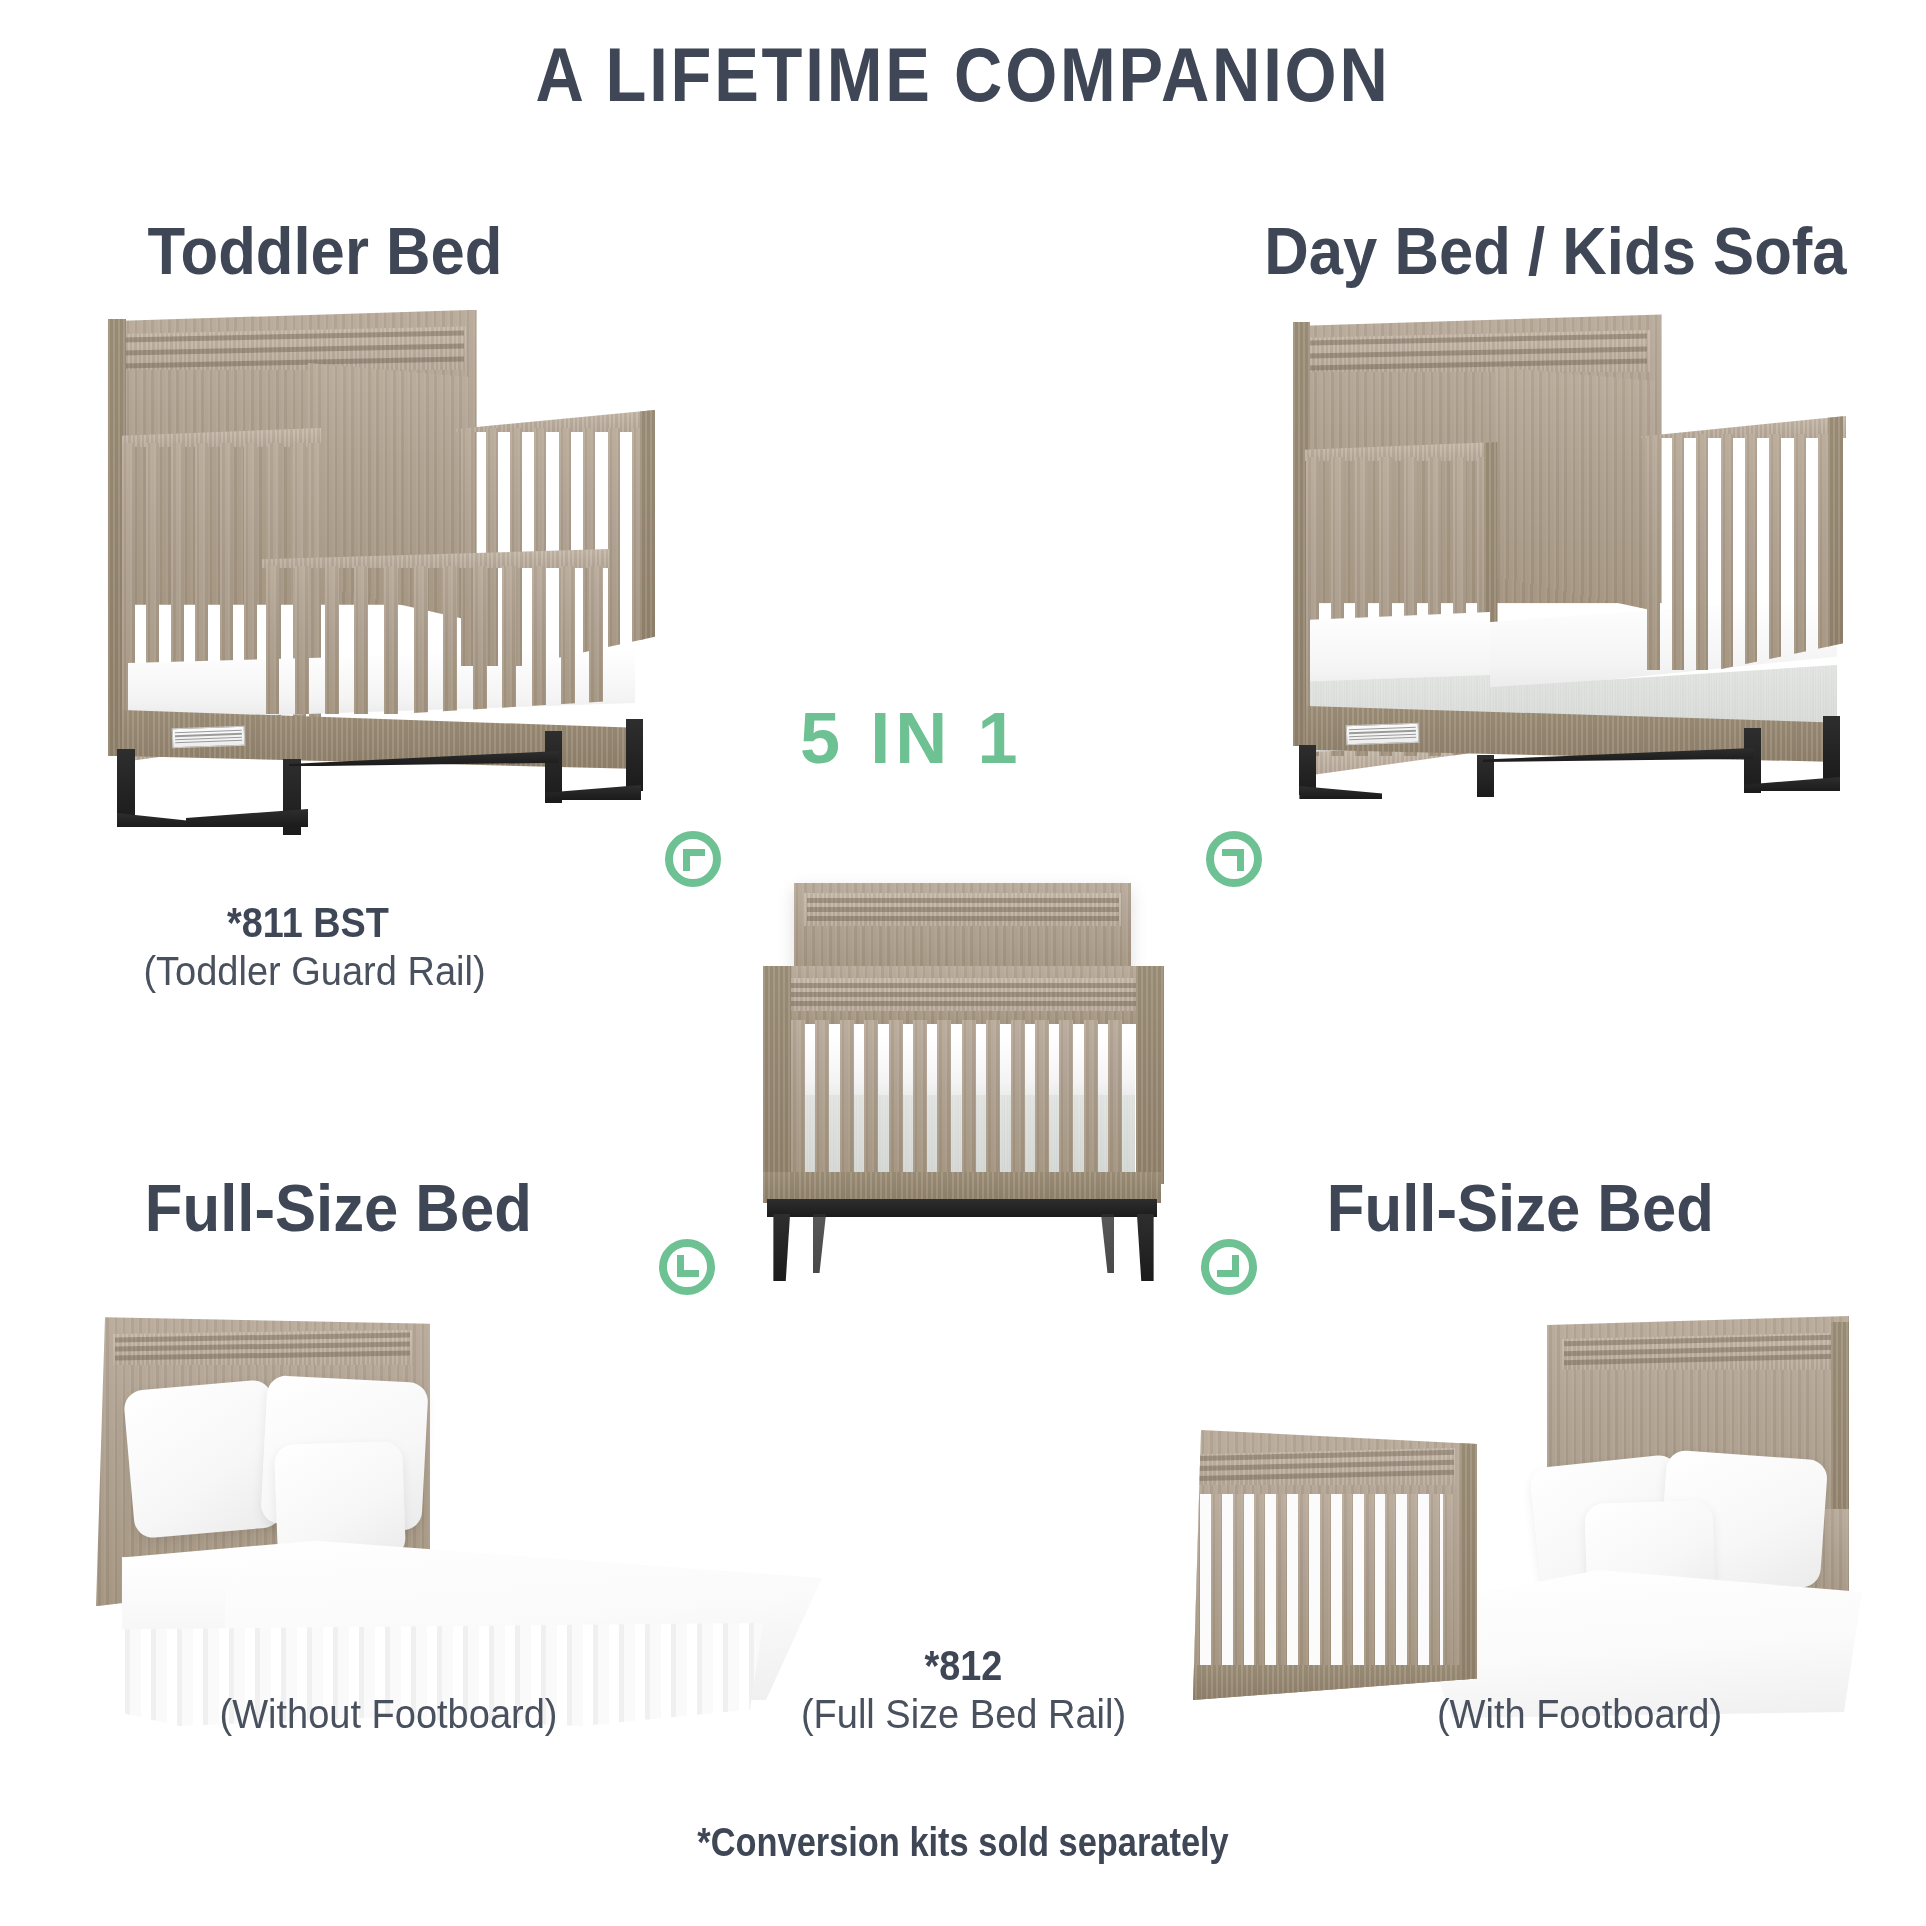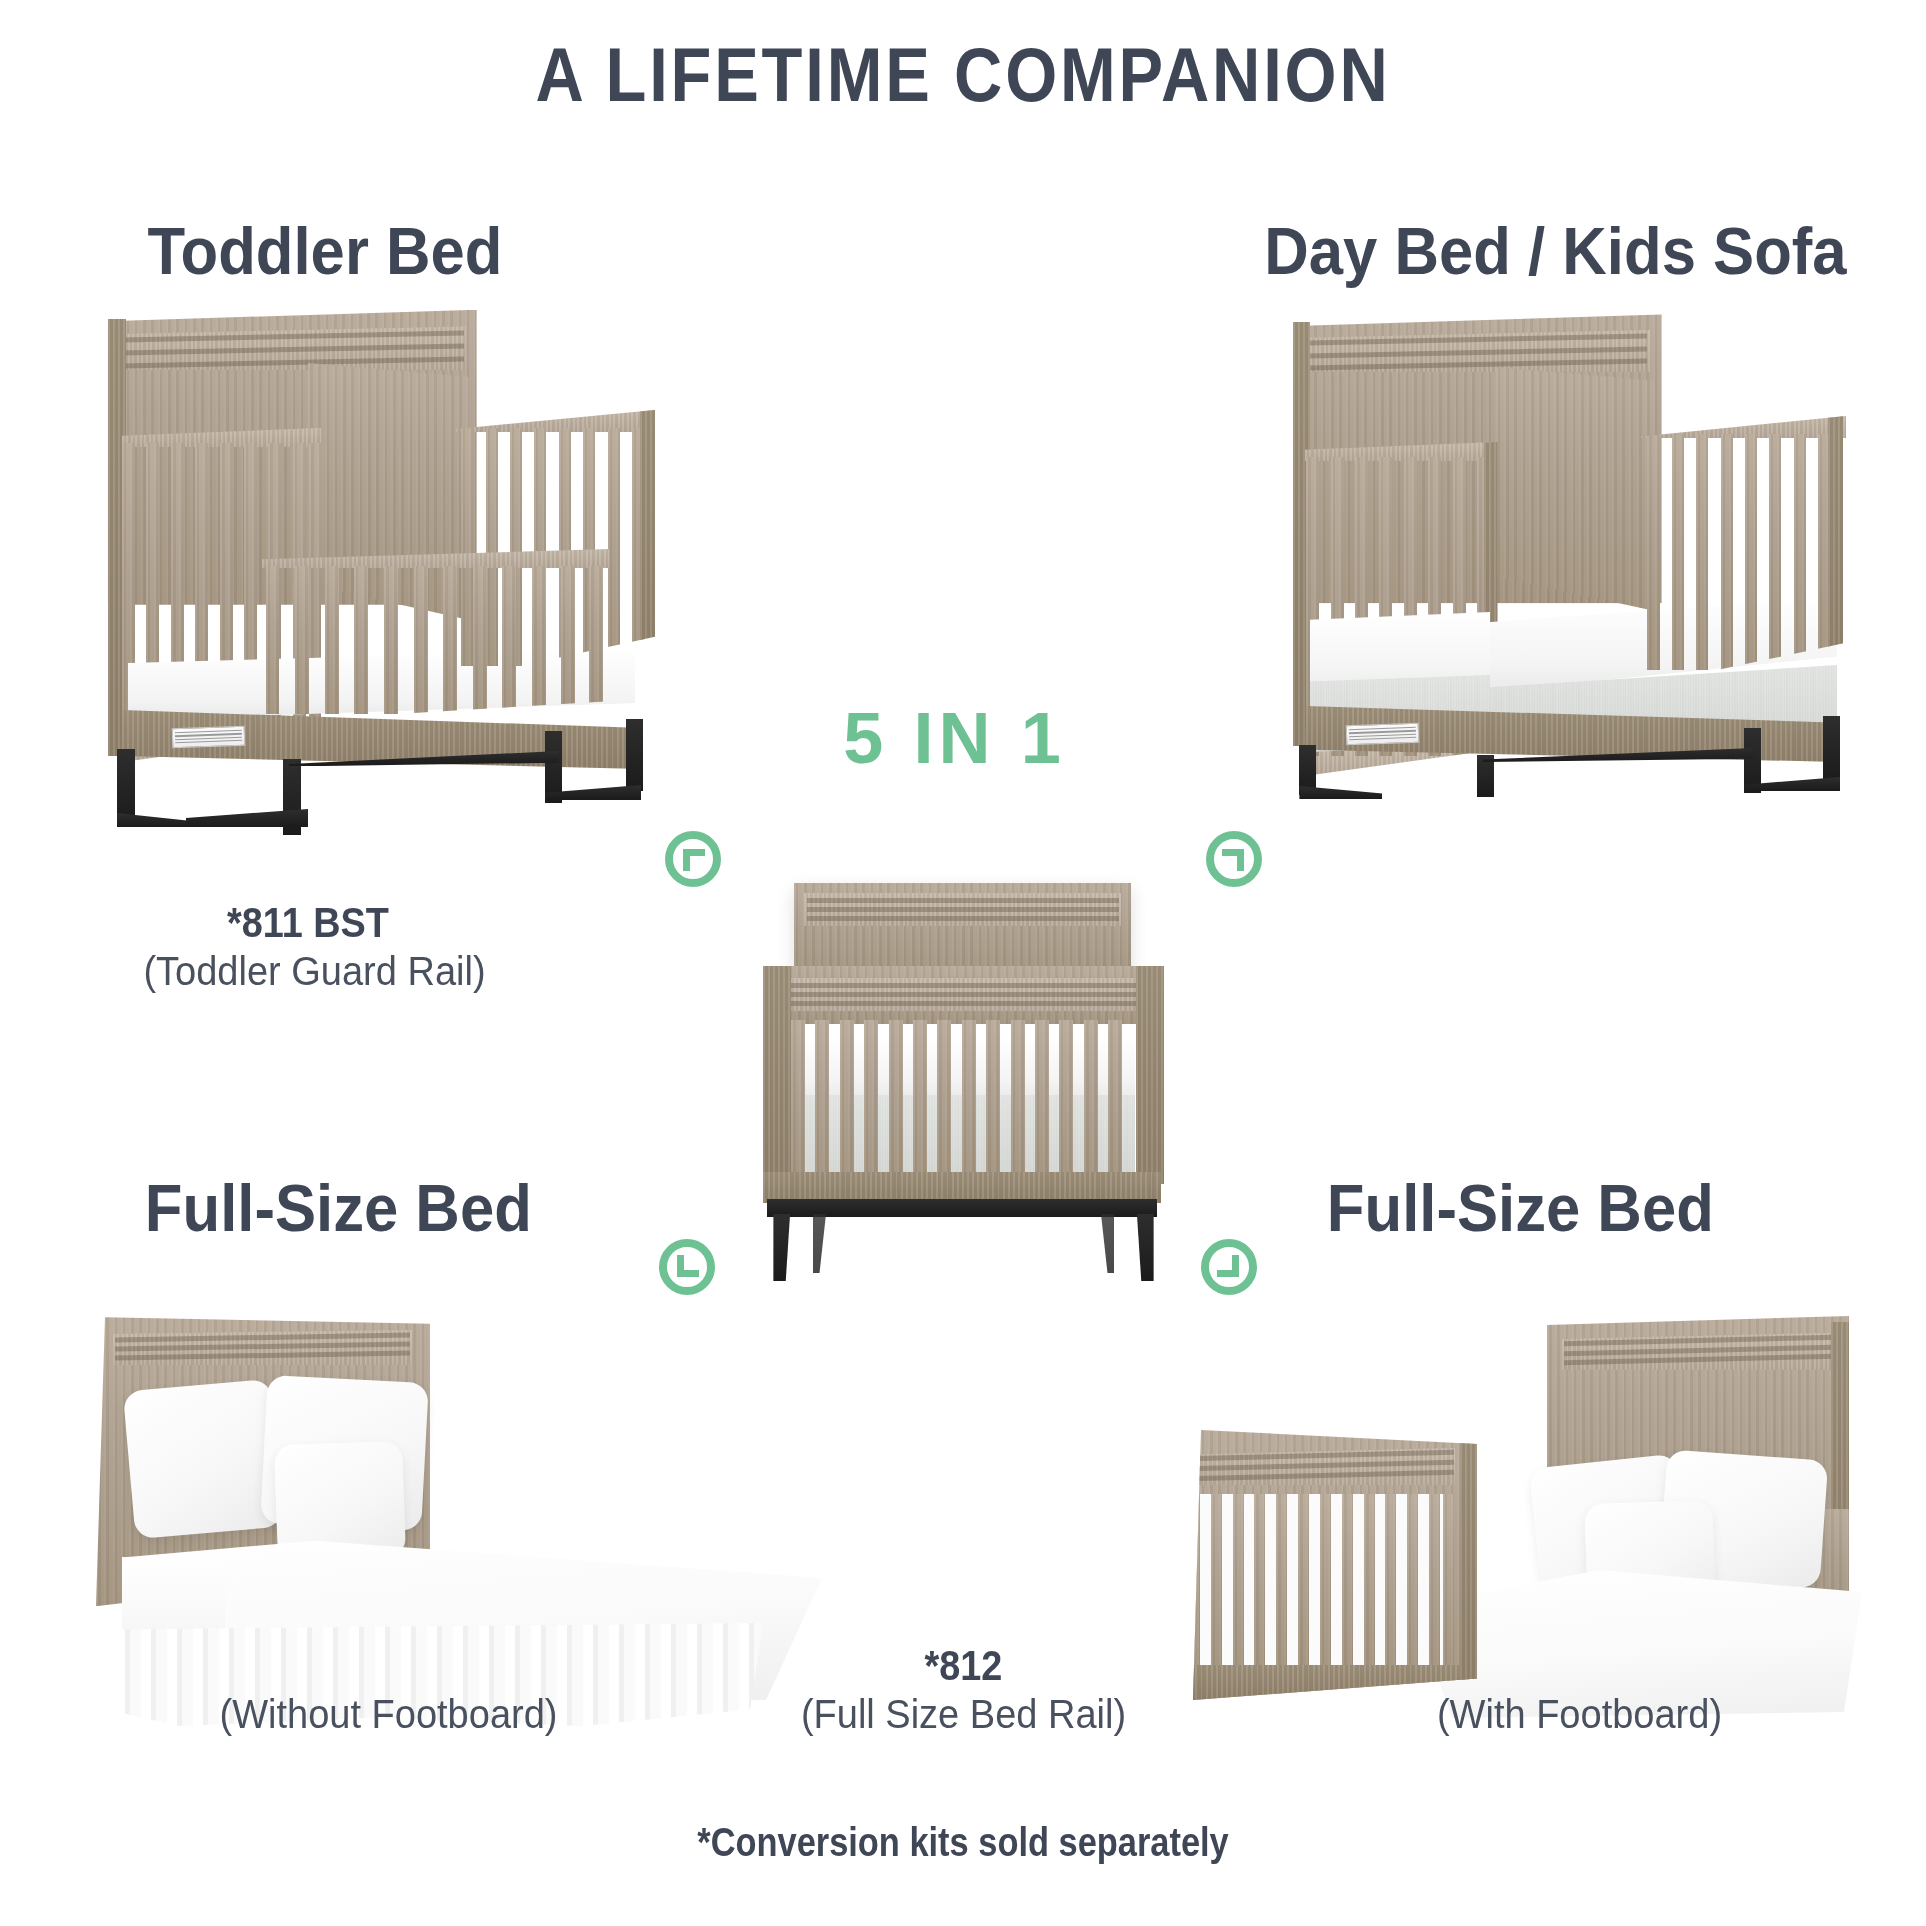"5 IN 1" .five-in-one { left: 762px -> 800px; text-align: center -> none }
